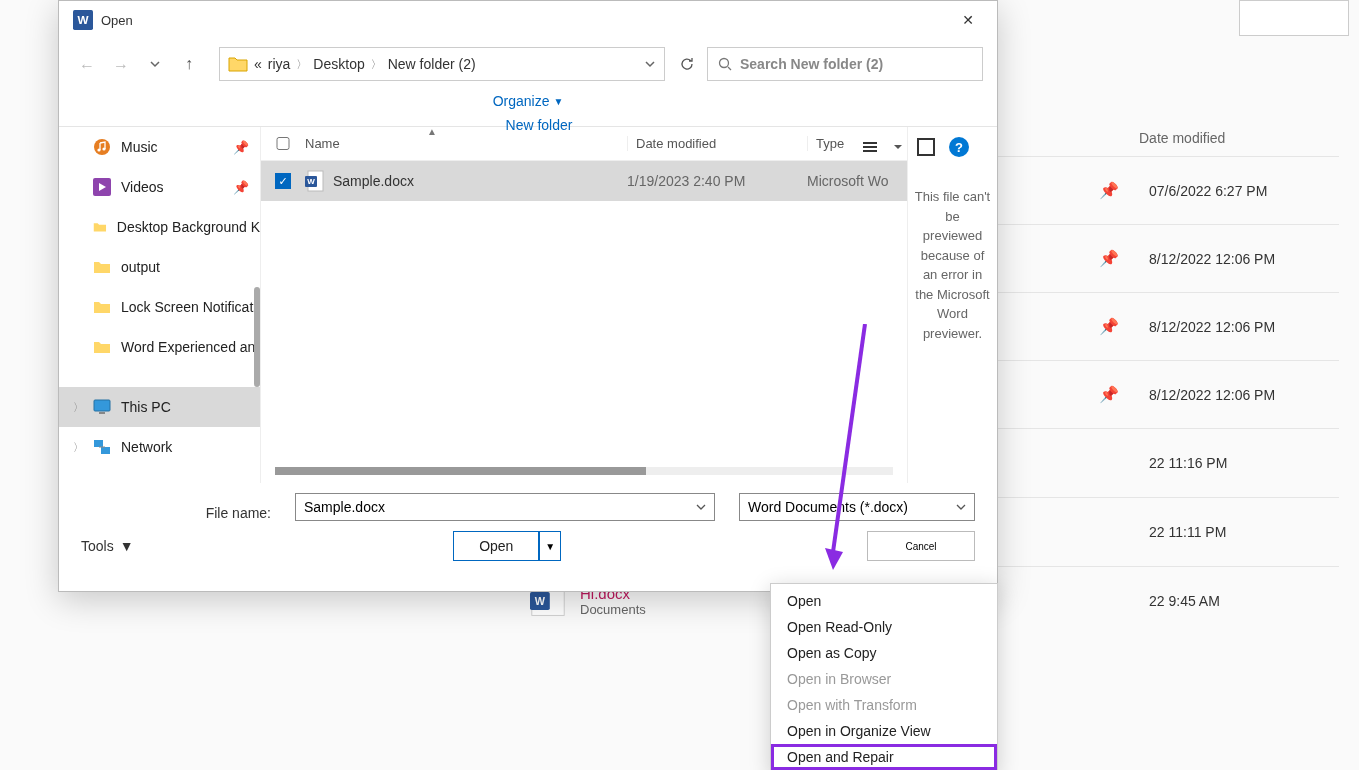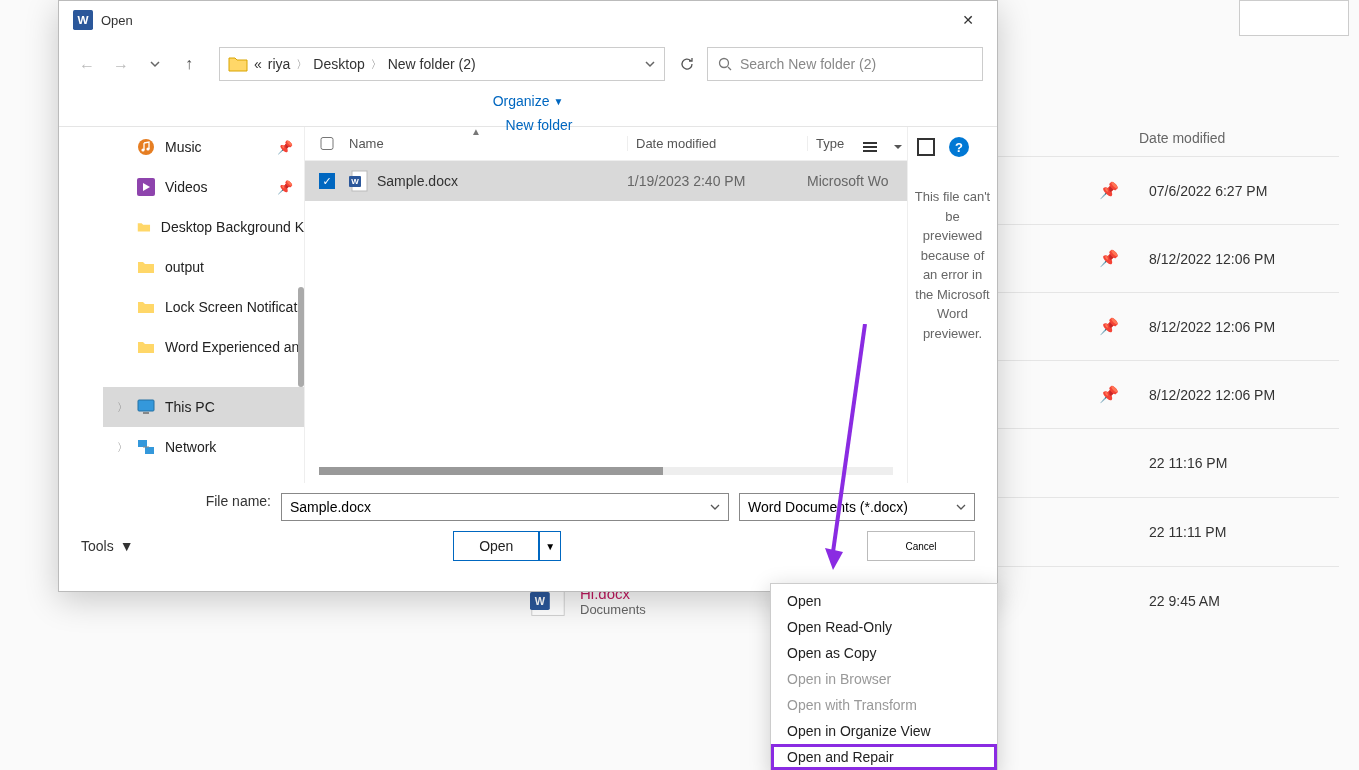"Search New folder (2)" .search-ph { font-weight: none -> bold }
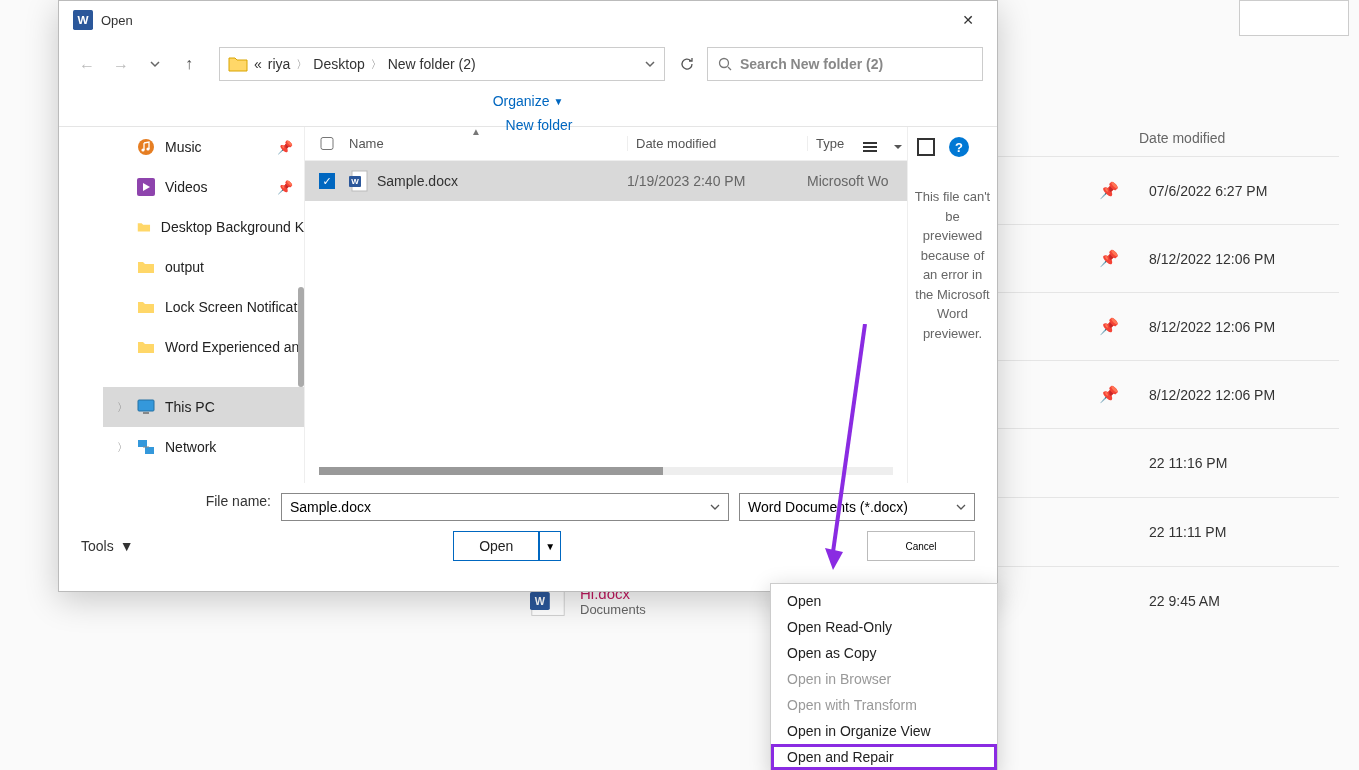"Music" .tree { margin-left: 44px -> none }
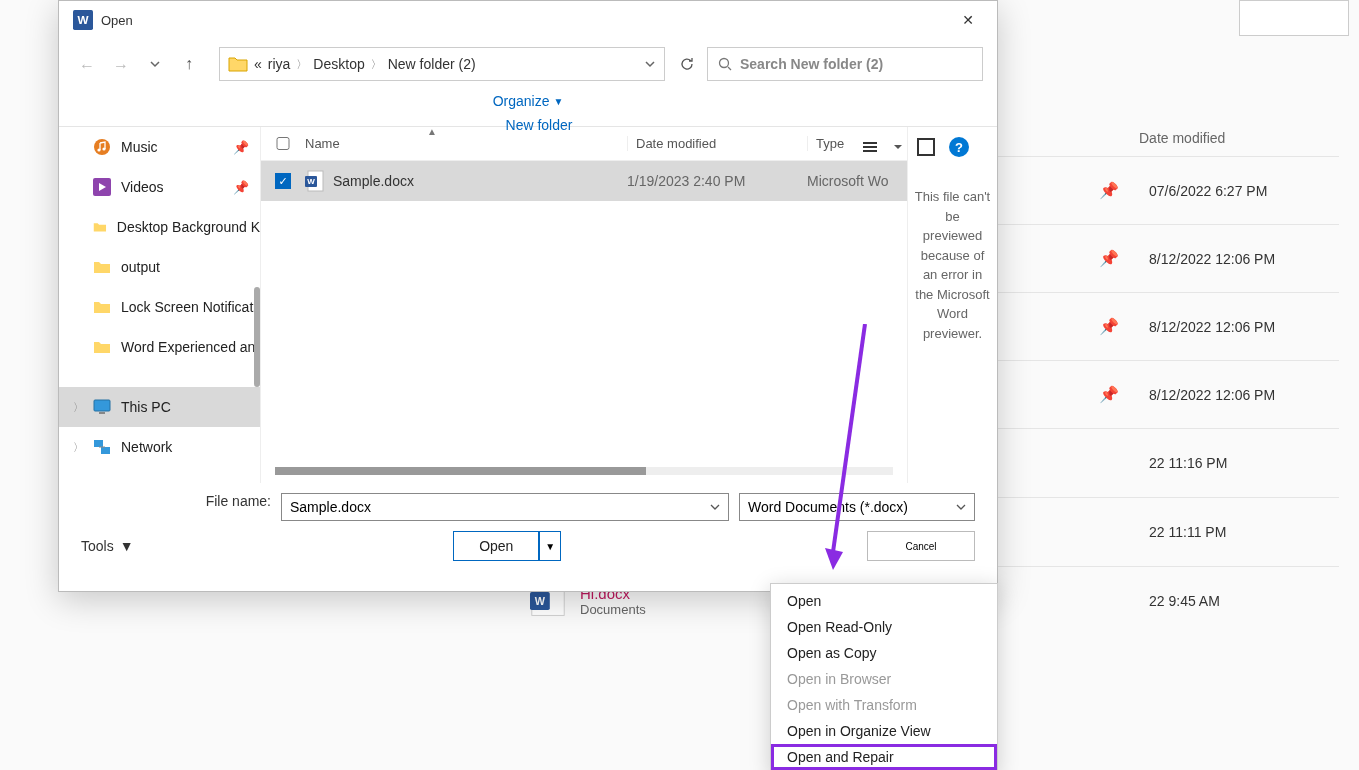"File name:" .fn-row { align-items: flex-start -> flex-end; gap: 10px -> 24px }
